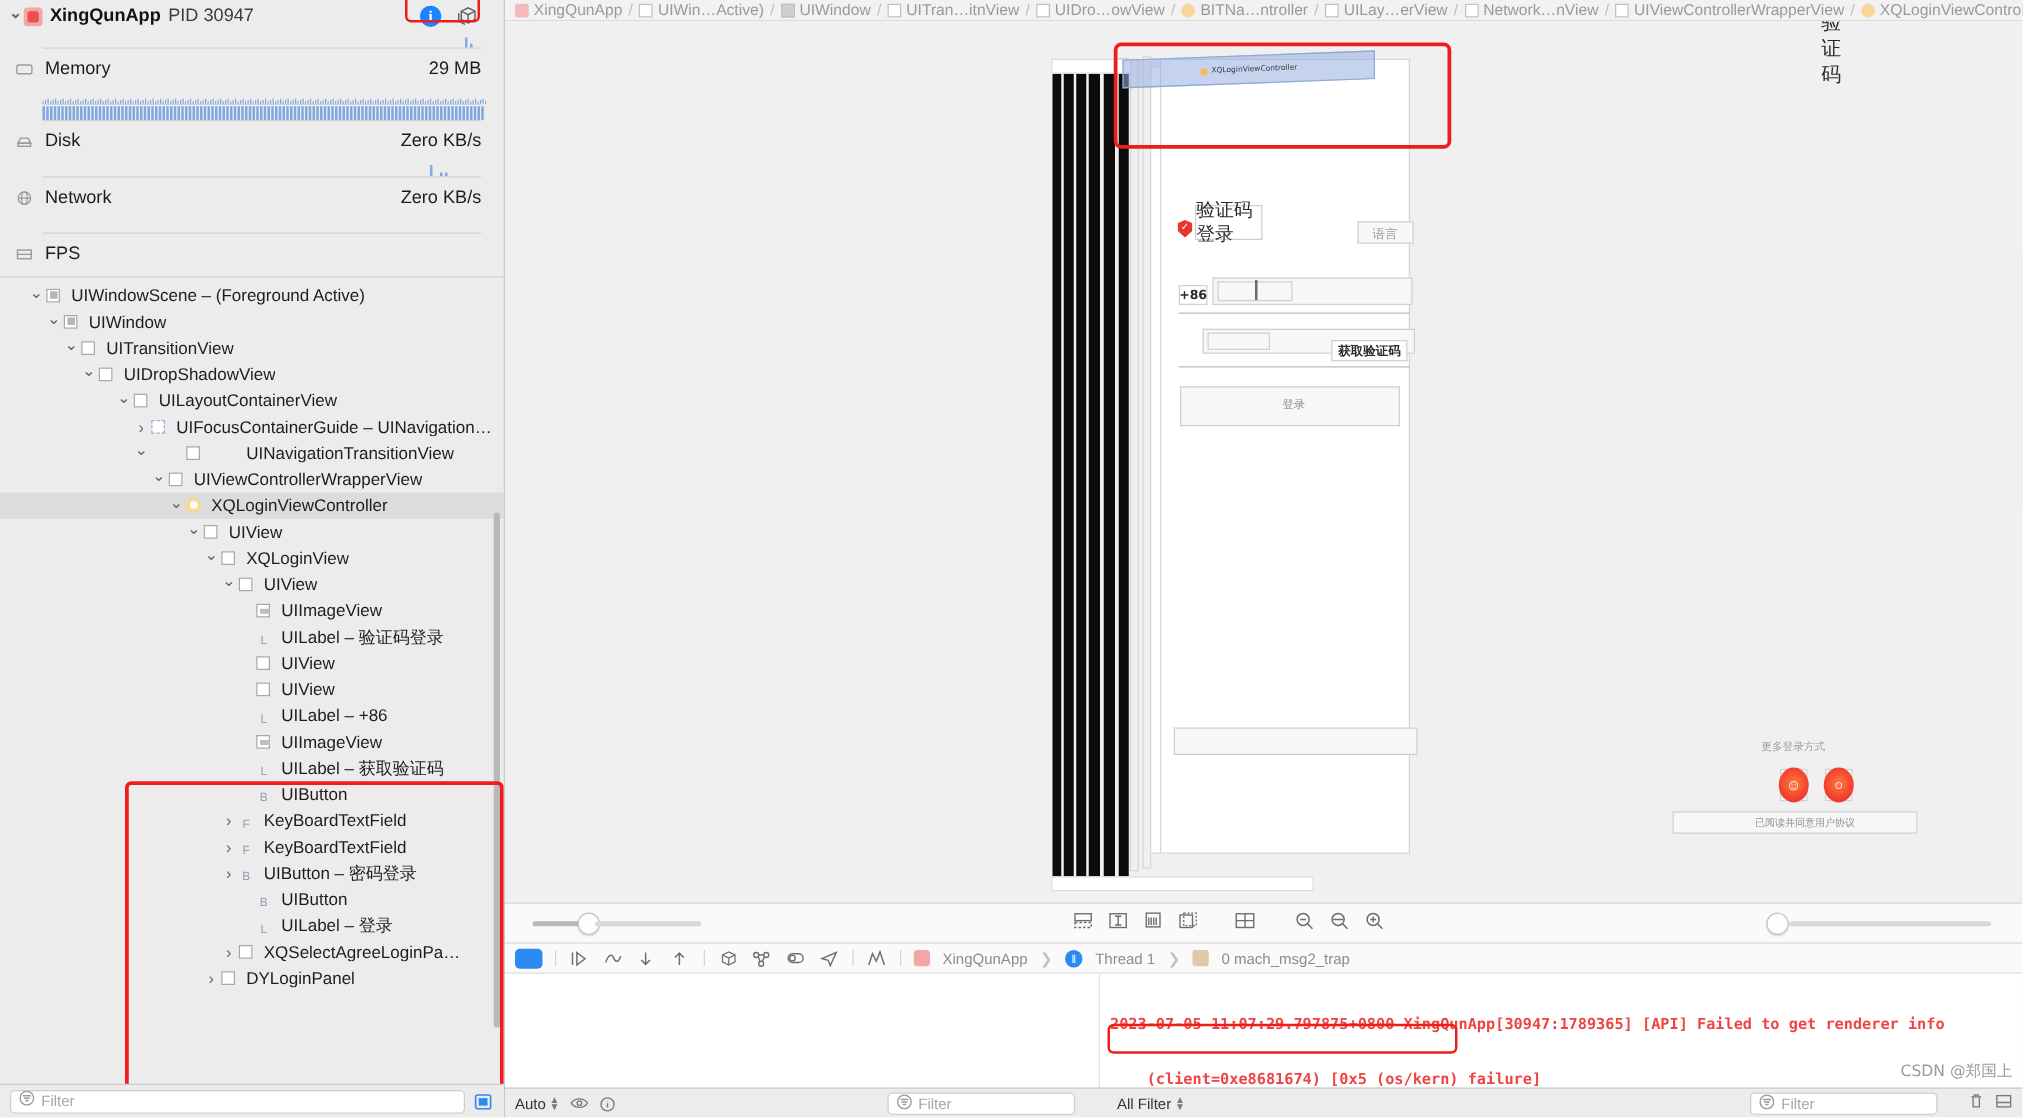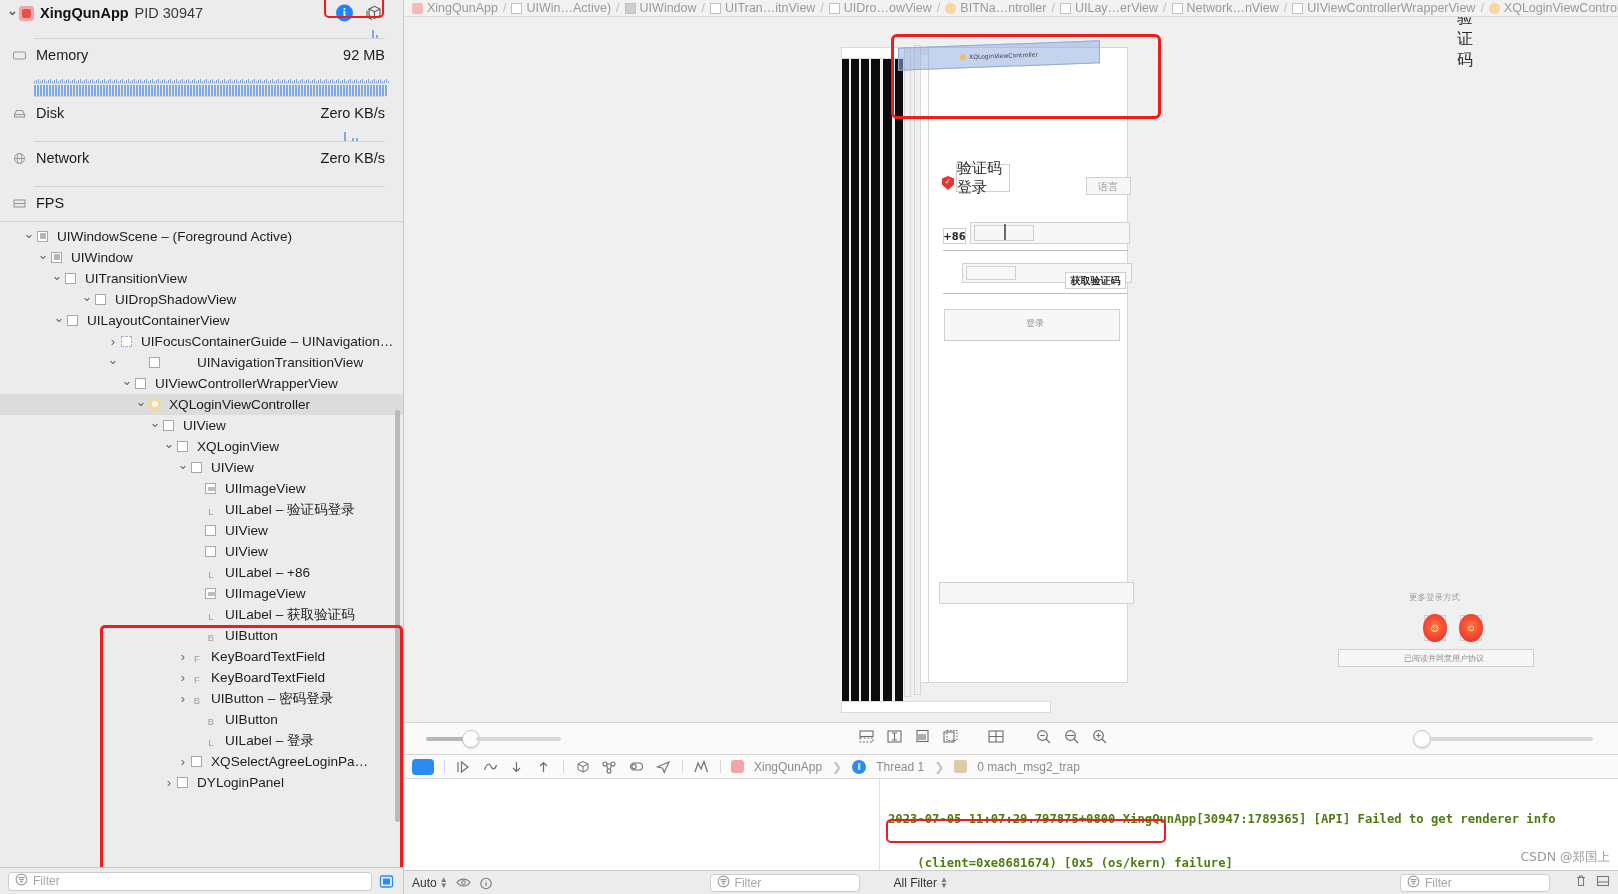"92 MB" span.gauge-value { text: 92 -> 29 }
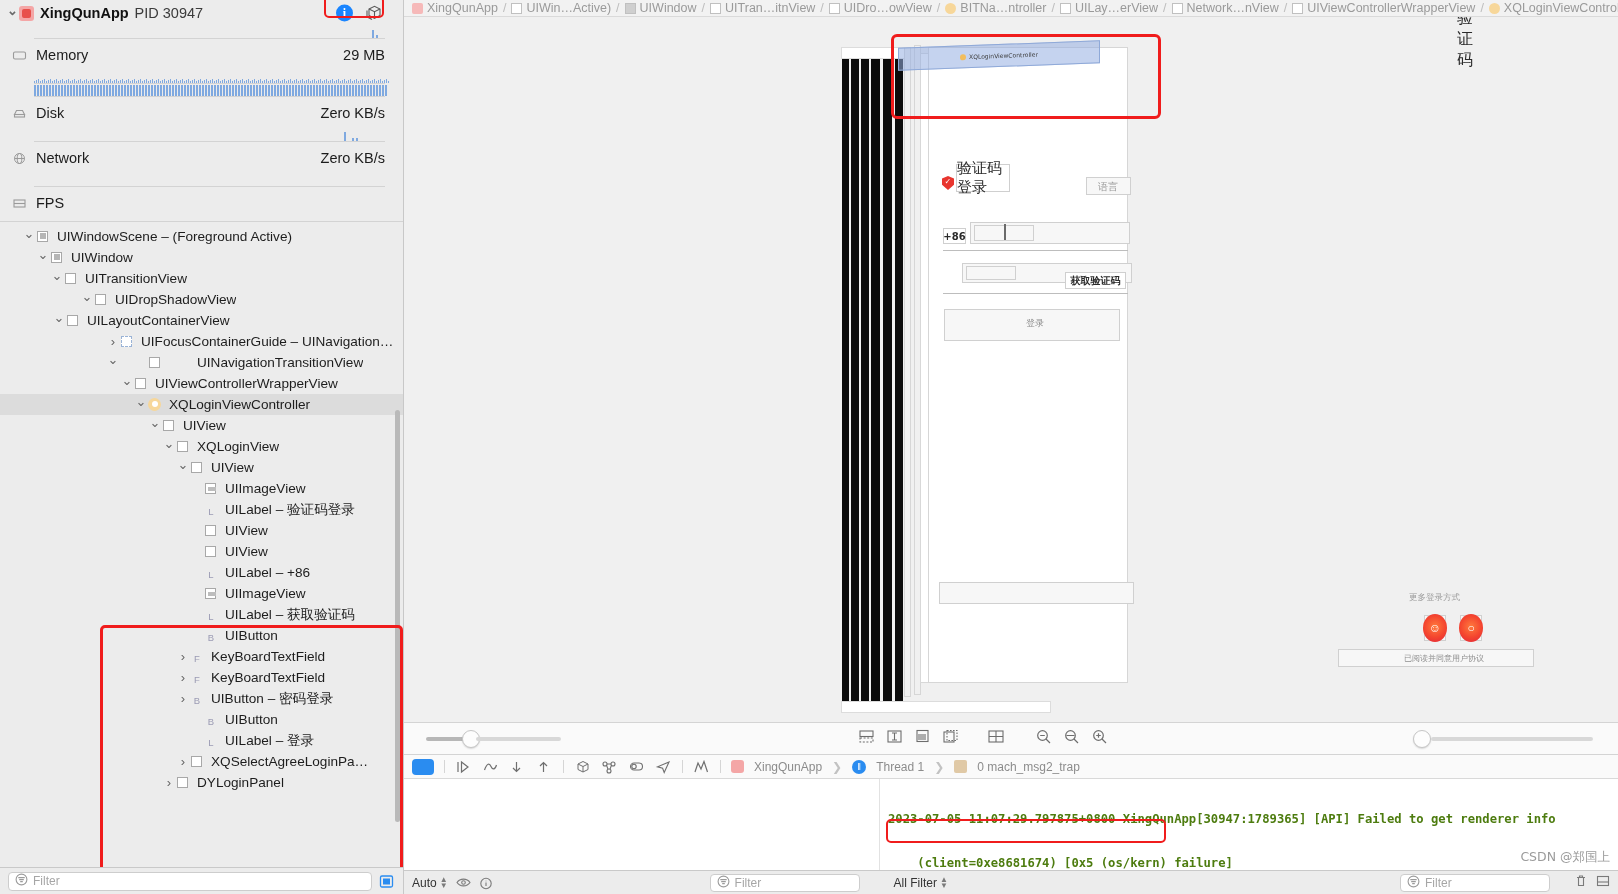"UIDropShadowView" div.tree-row { padding-left: 80px -> 64px }
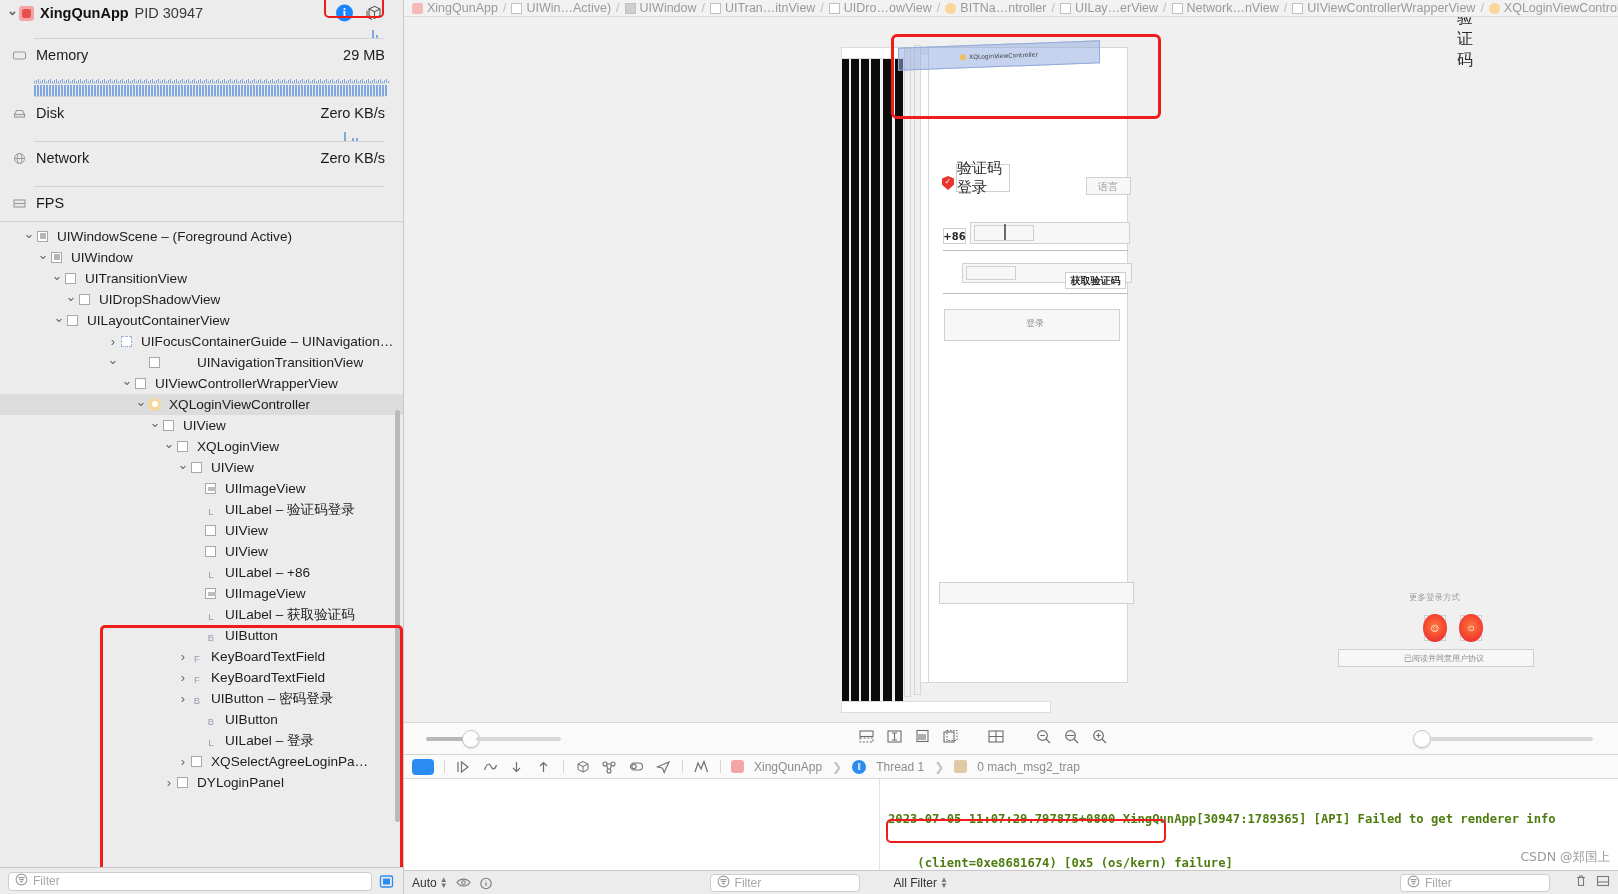"UILayoutContainerView" div.tree-row { padding-left: 52px -> 92px }
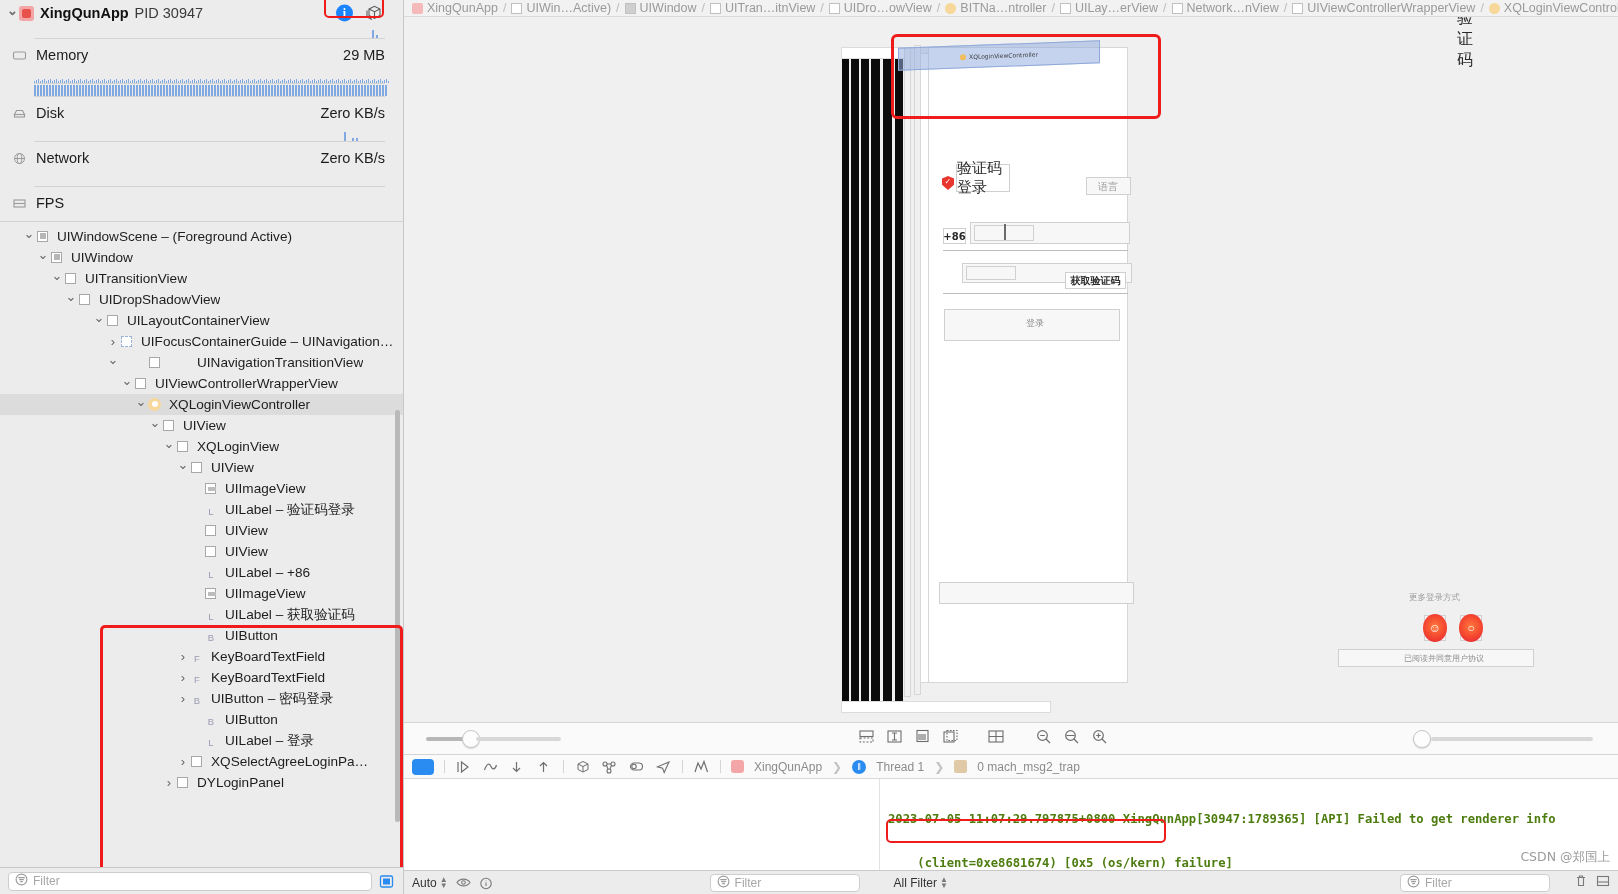"2023-07-05 11:07:29.797875+0800" #console-text { color: #4d7c0f -> #ef4444 }
